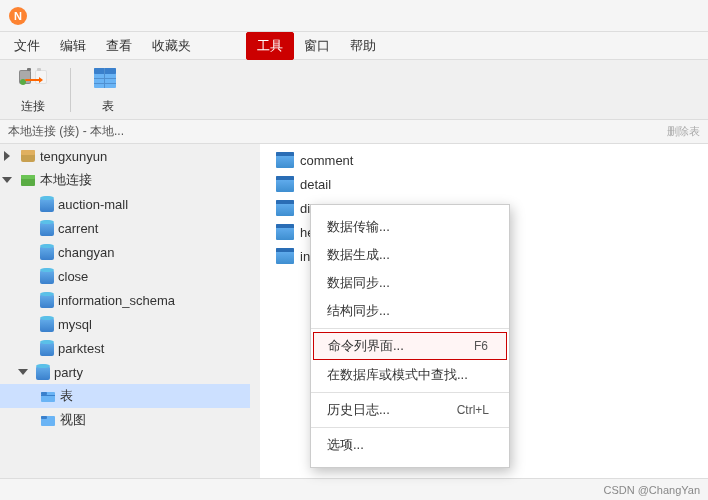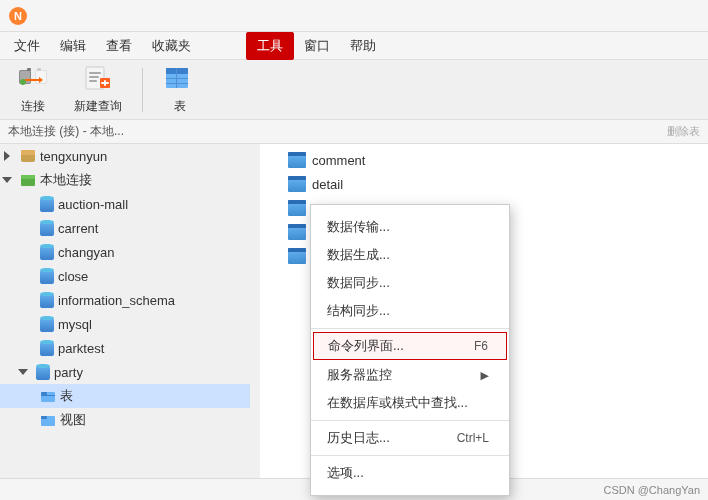"新建查询" div.toolbar-btn { html: <div> <svg> <rect></rect> <rect></rect> <rect></rect> <rect></rect> <rect></rect> <rect></rect> <rect></rect> </svg> <span>新建查询</span> </div> -> none }
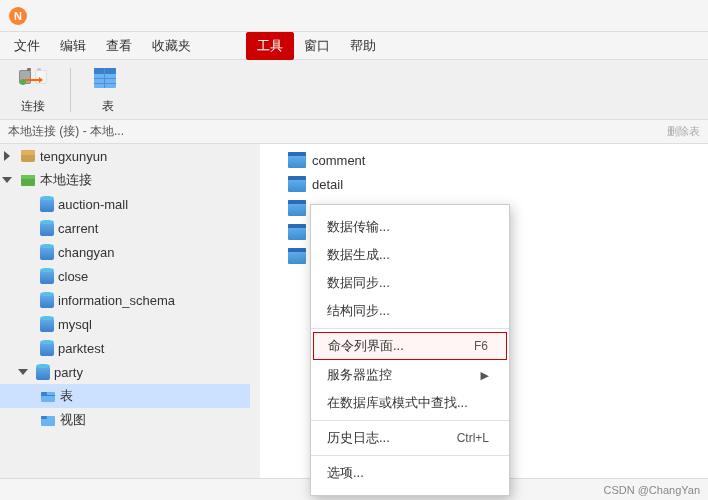"comment" .table-list { padding: 4px 16px -> 4px 4px }
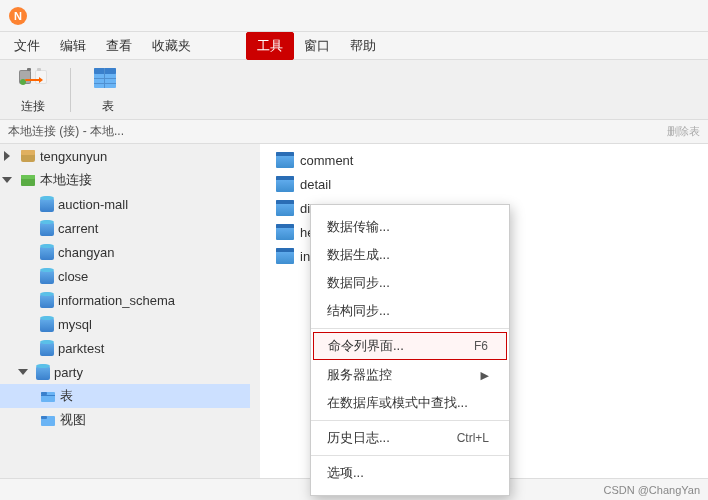"服务器监控" div.dropdown-menu-item { html: <div> <span>服务器监控</span> <span>▶</span> </div> -> none }
